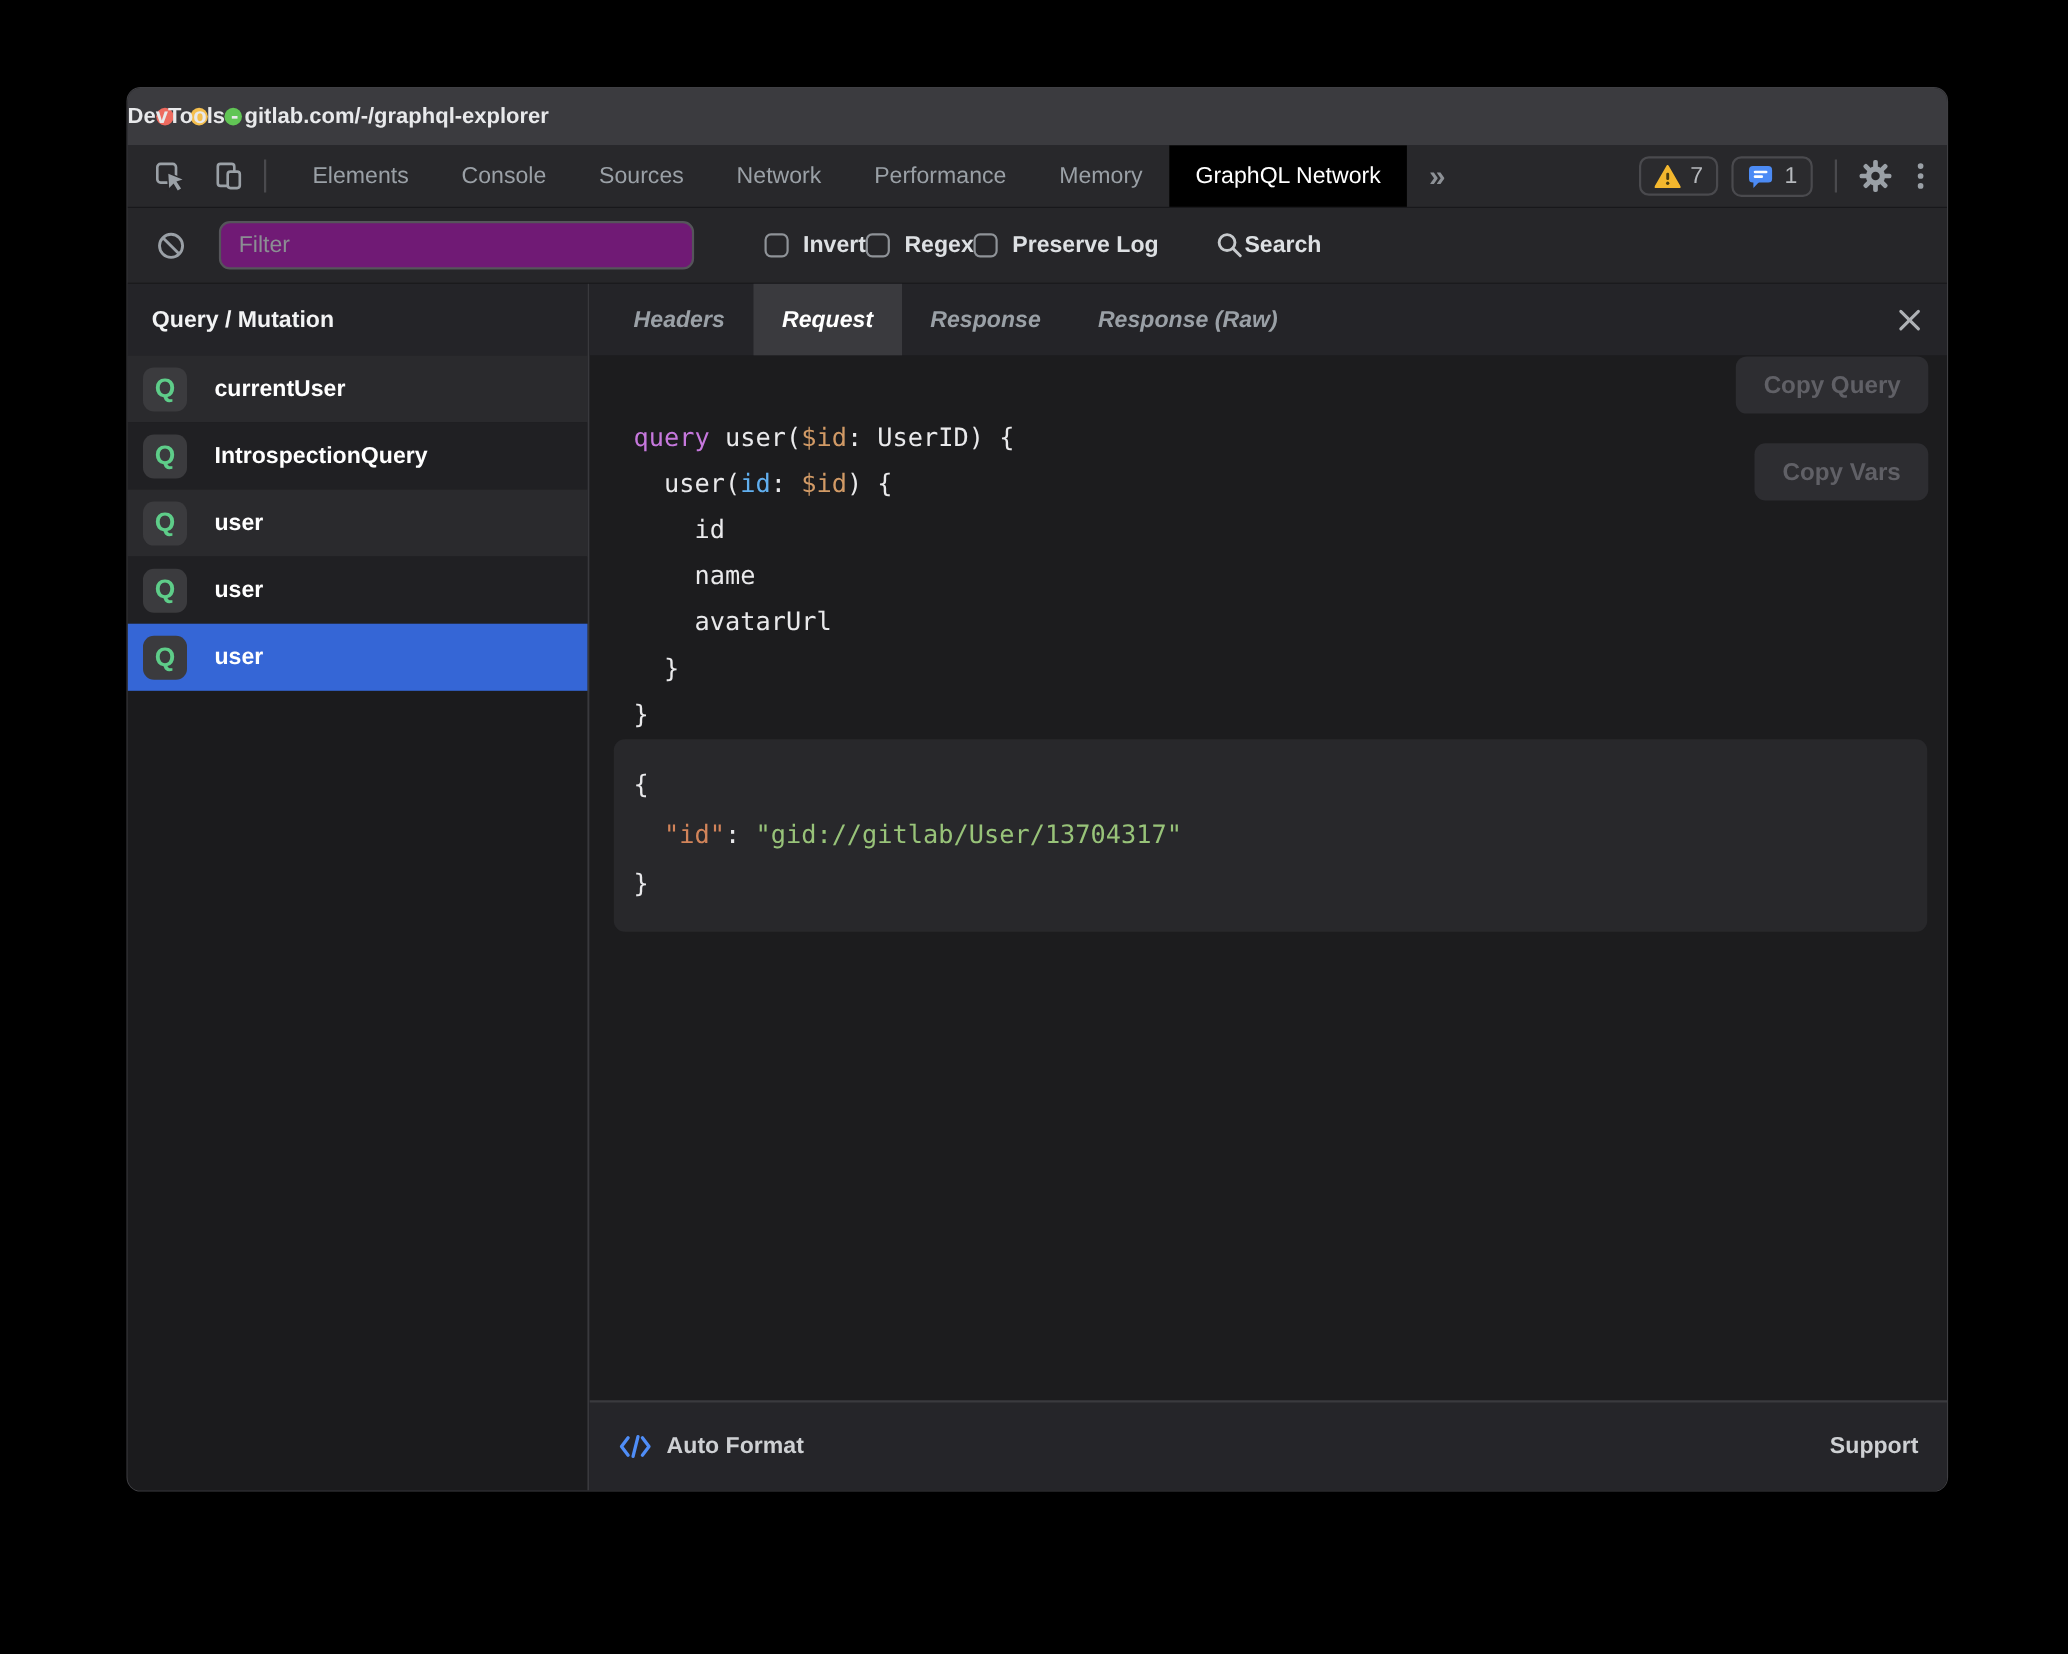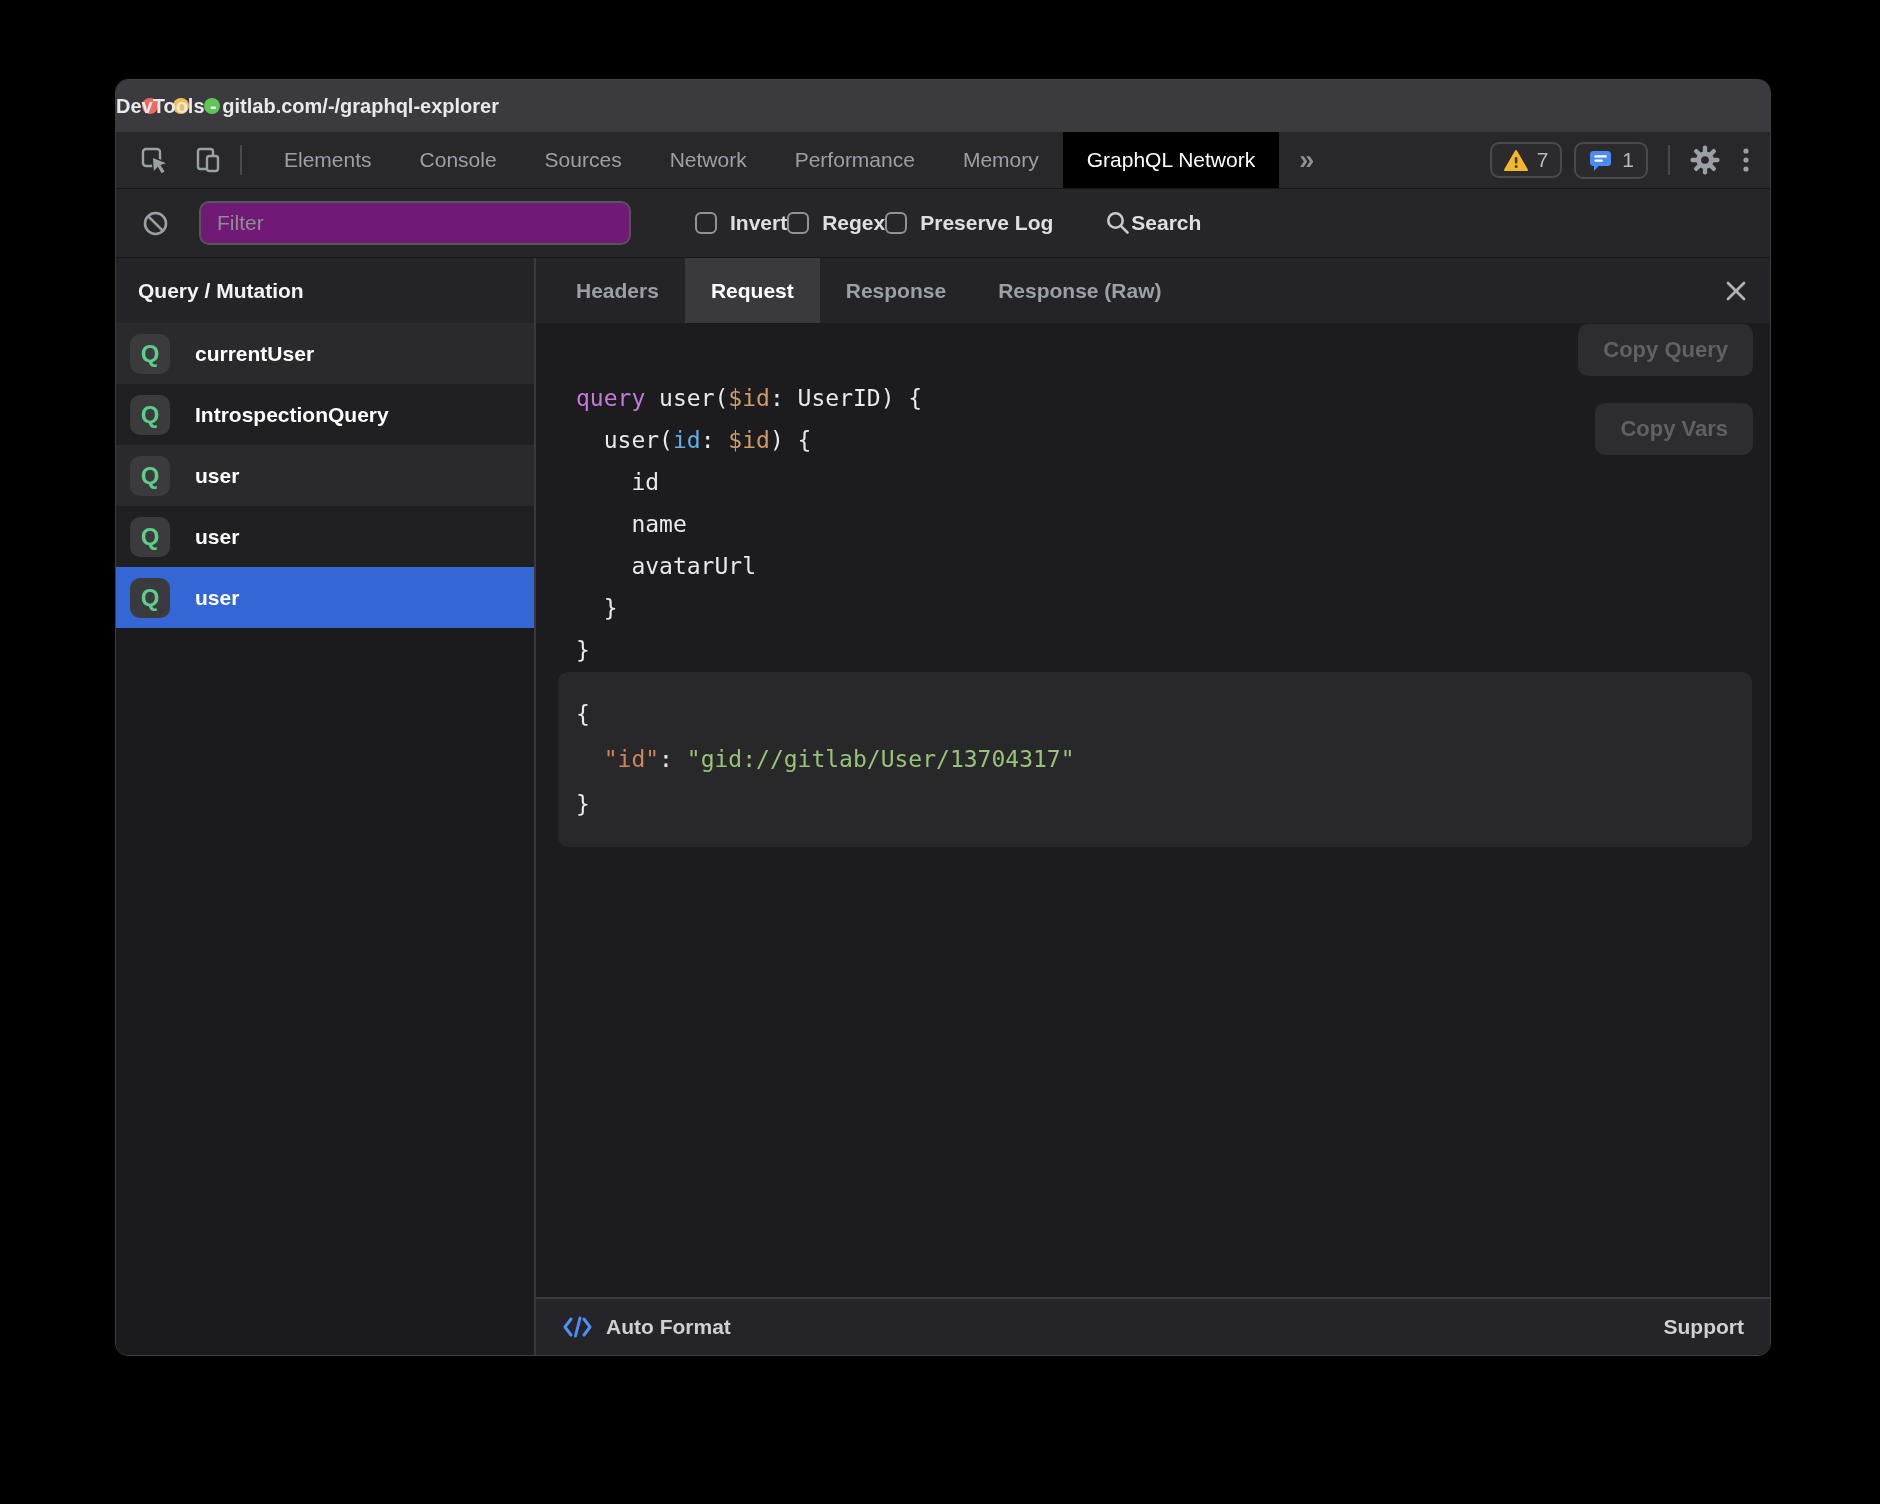"Headers" .main-tabs { font-style: none -> italic }
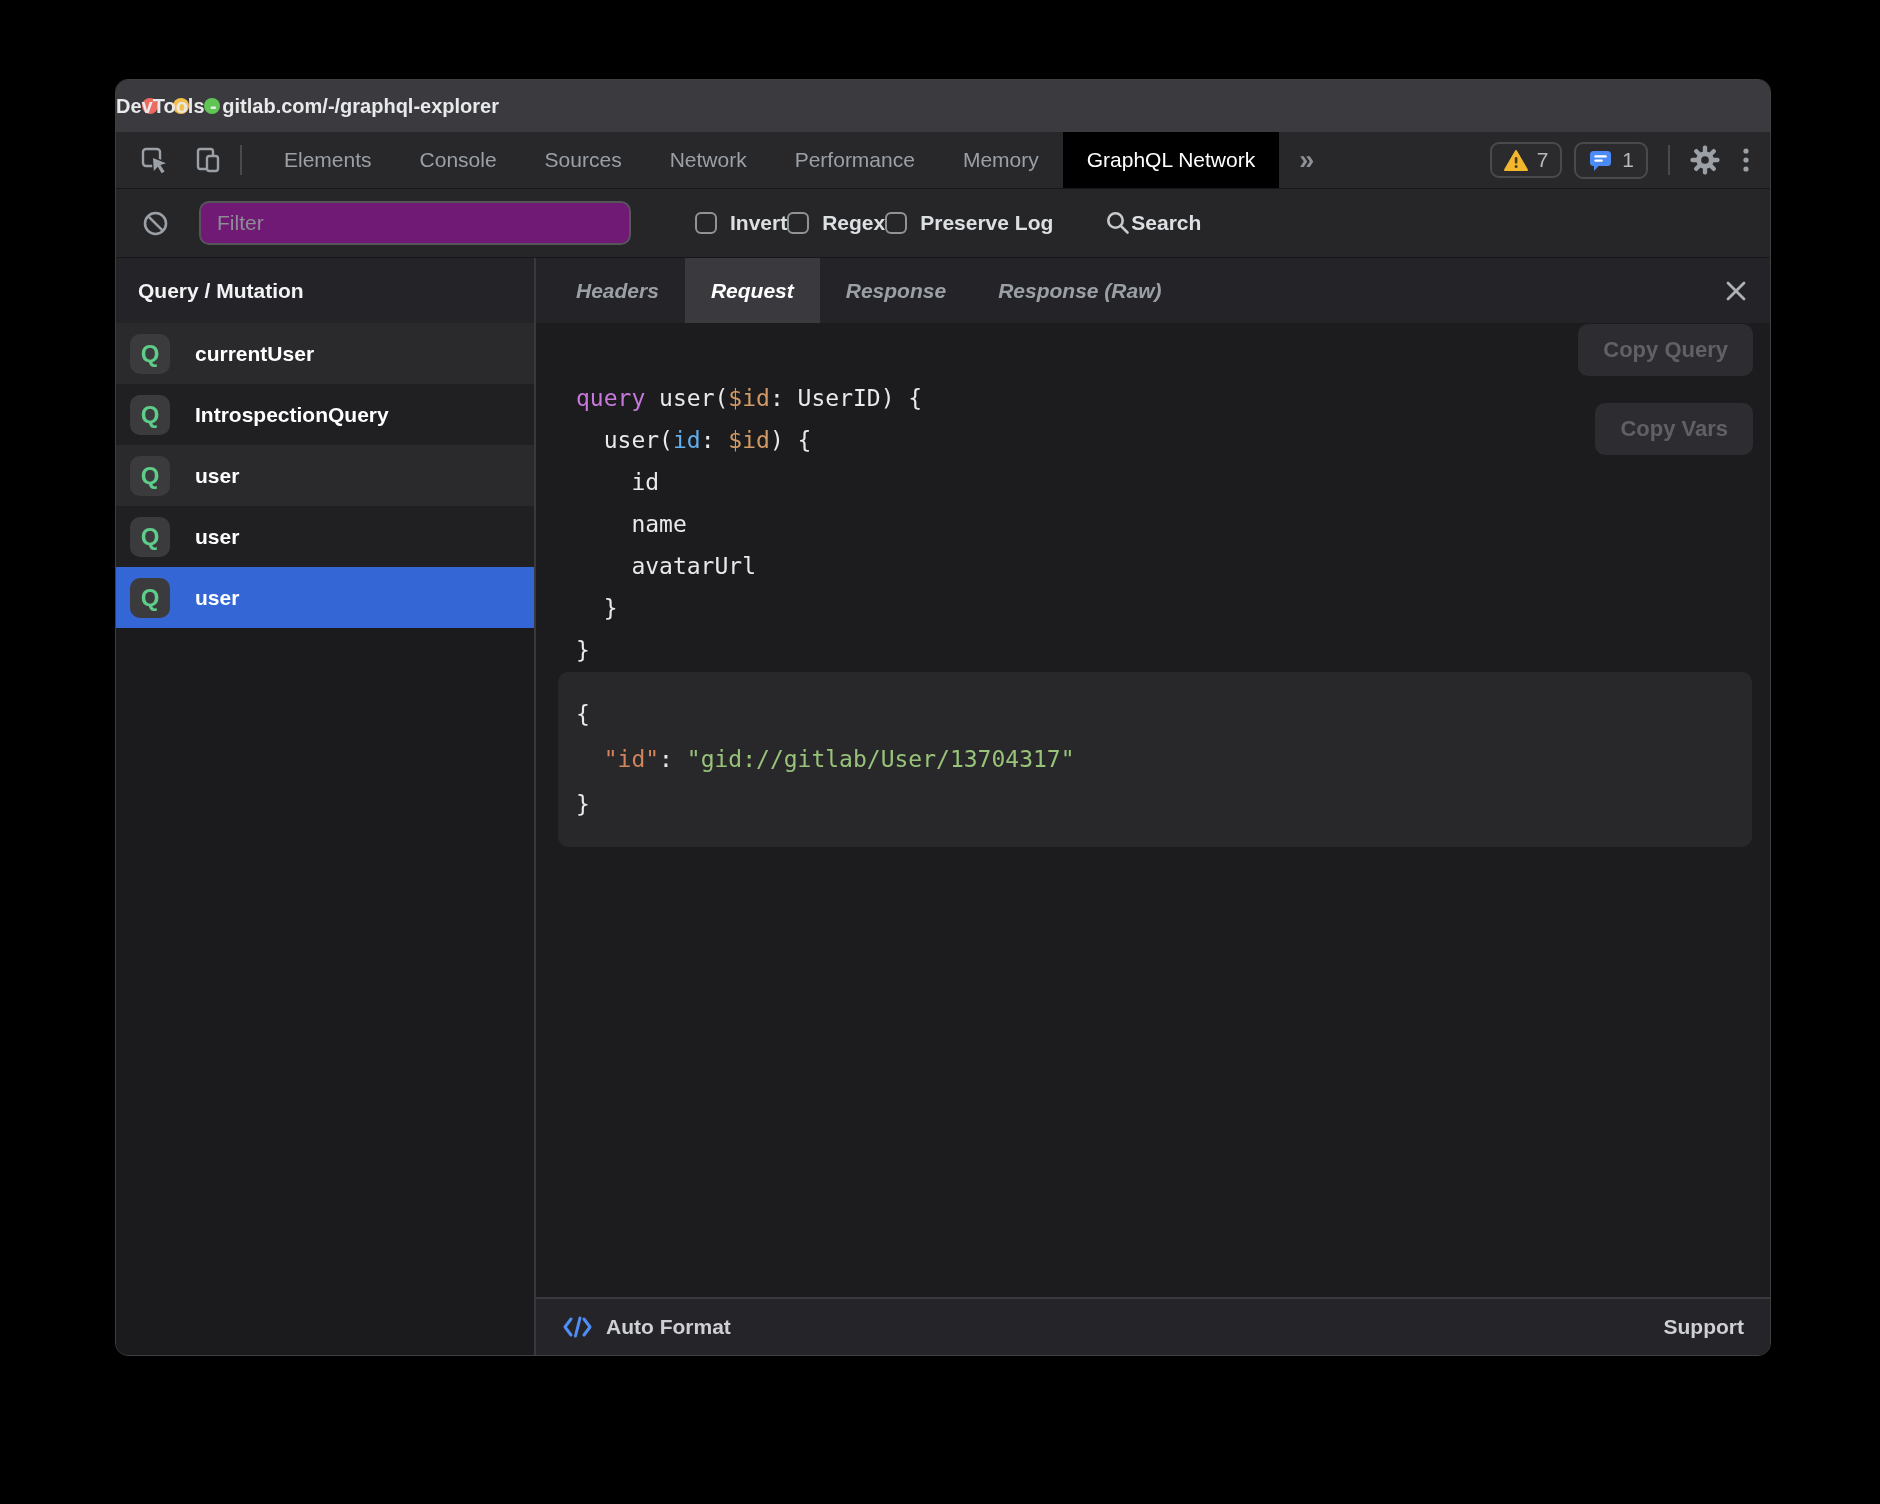"Auto Format" .main-footer { padding: 0 26px -> 12px 26px }
